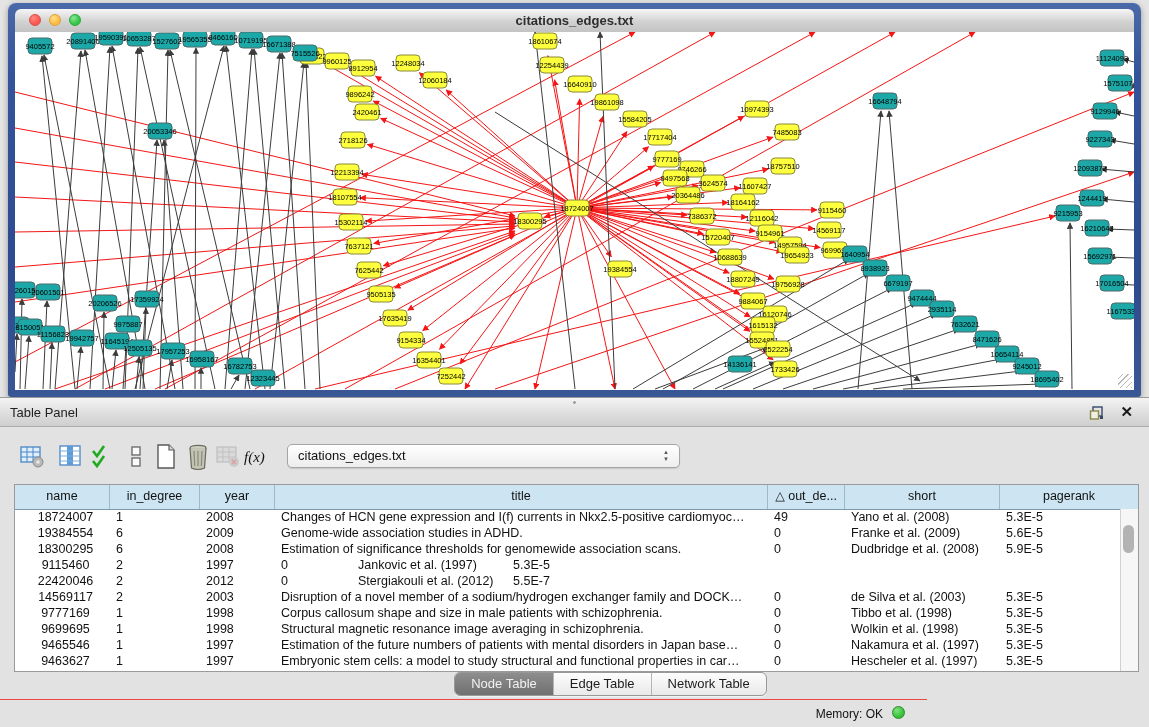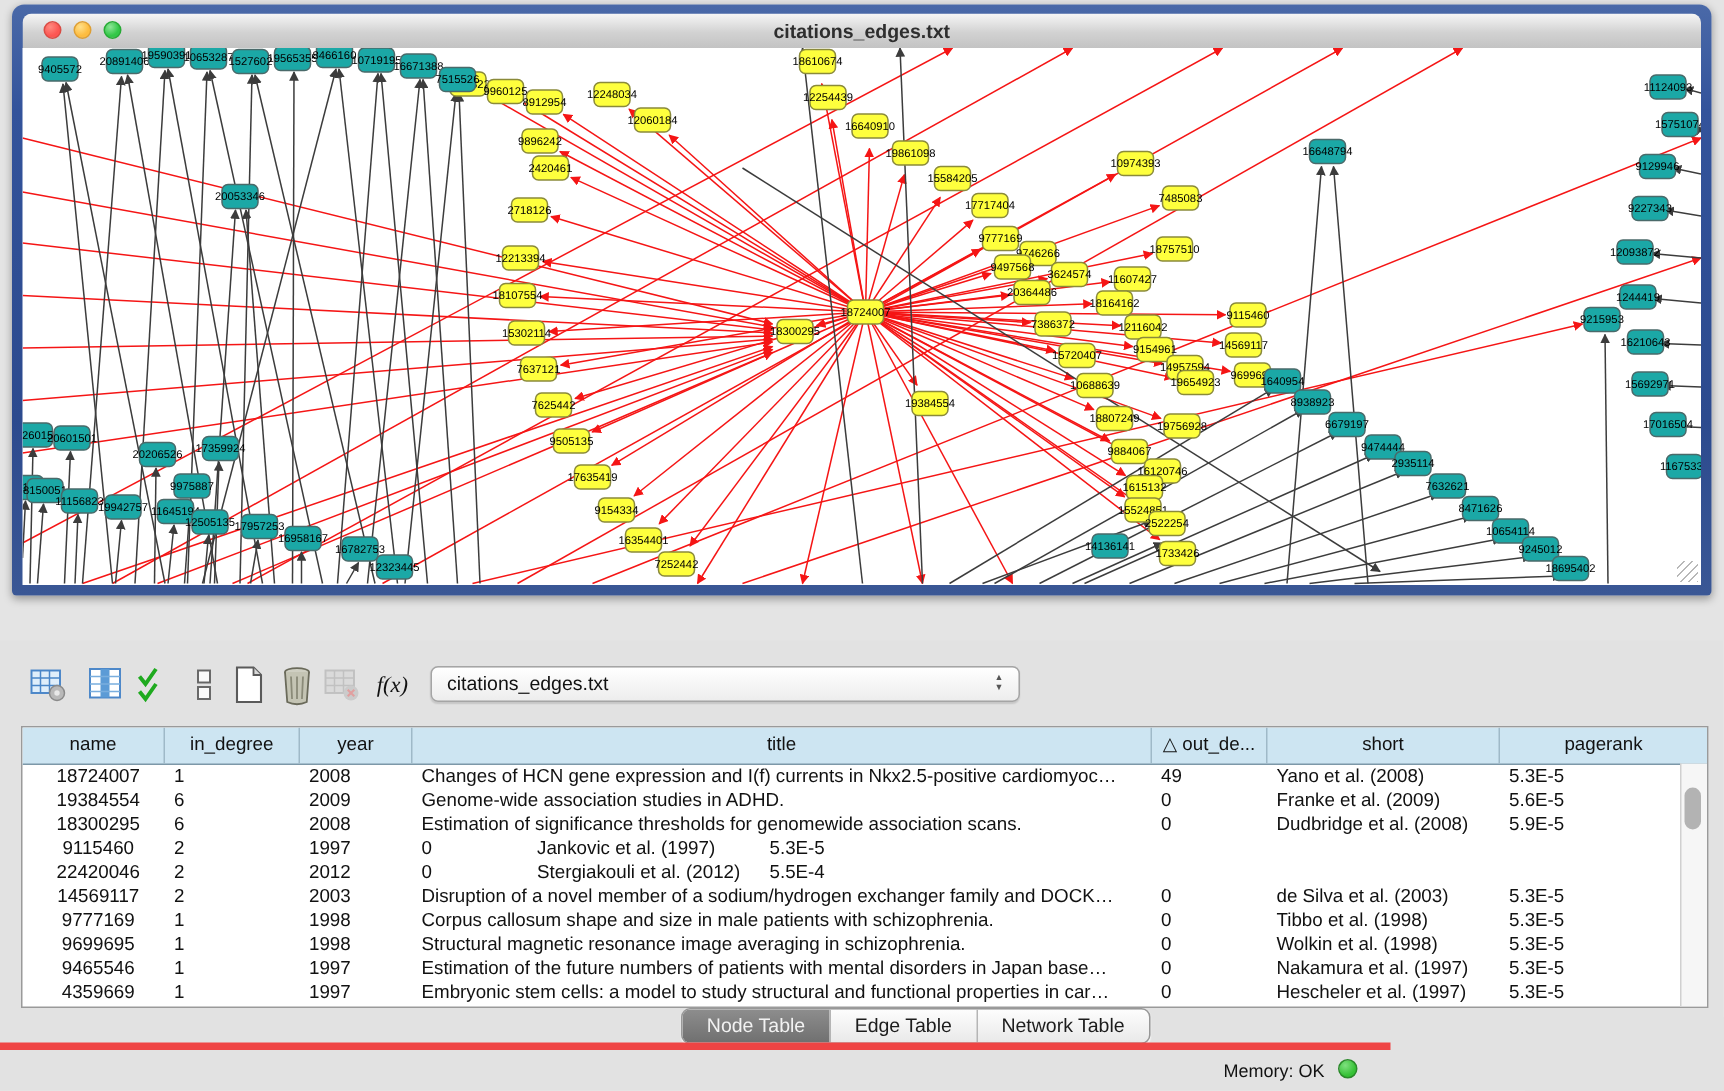"Table Panel" div { html: none -> <div> <div></div> <div>Table Panel</div> <div> <svg> <rect></rect> <rect></rect> <rect></rect> </svg> </div> <div>✕</div> </div> }
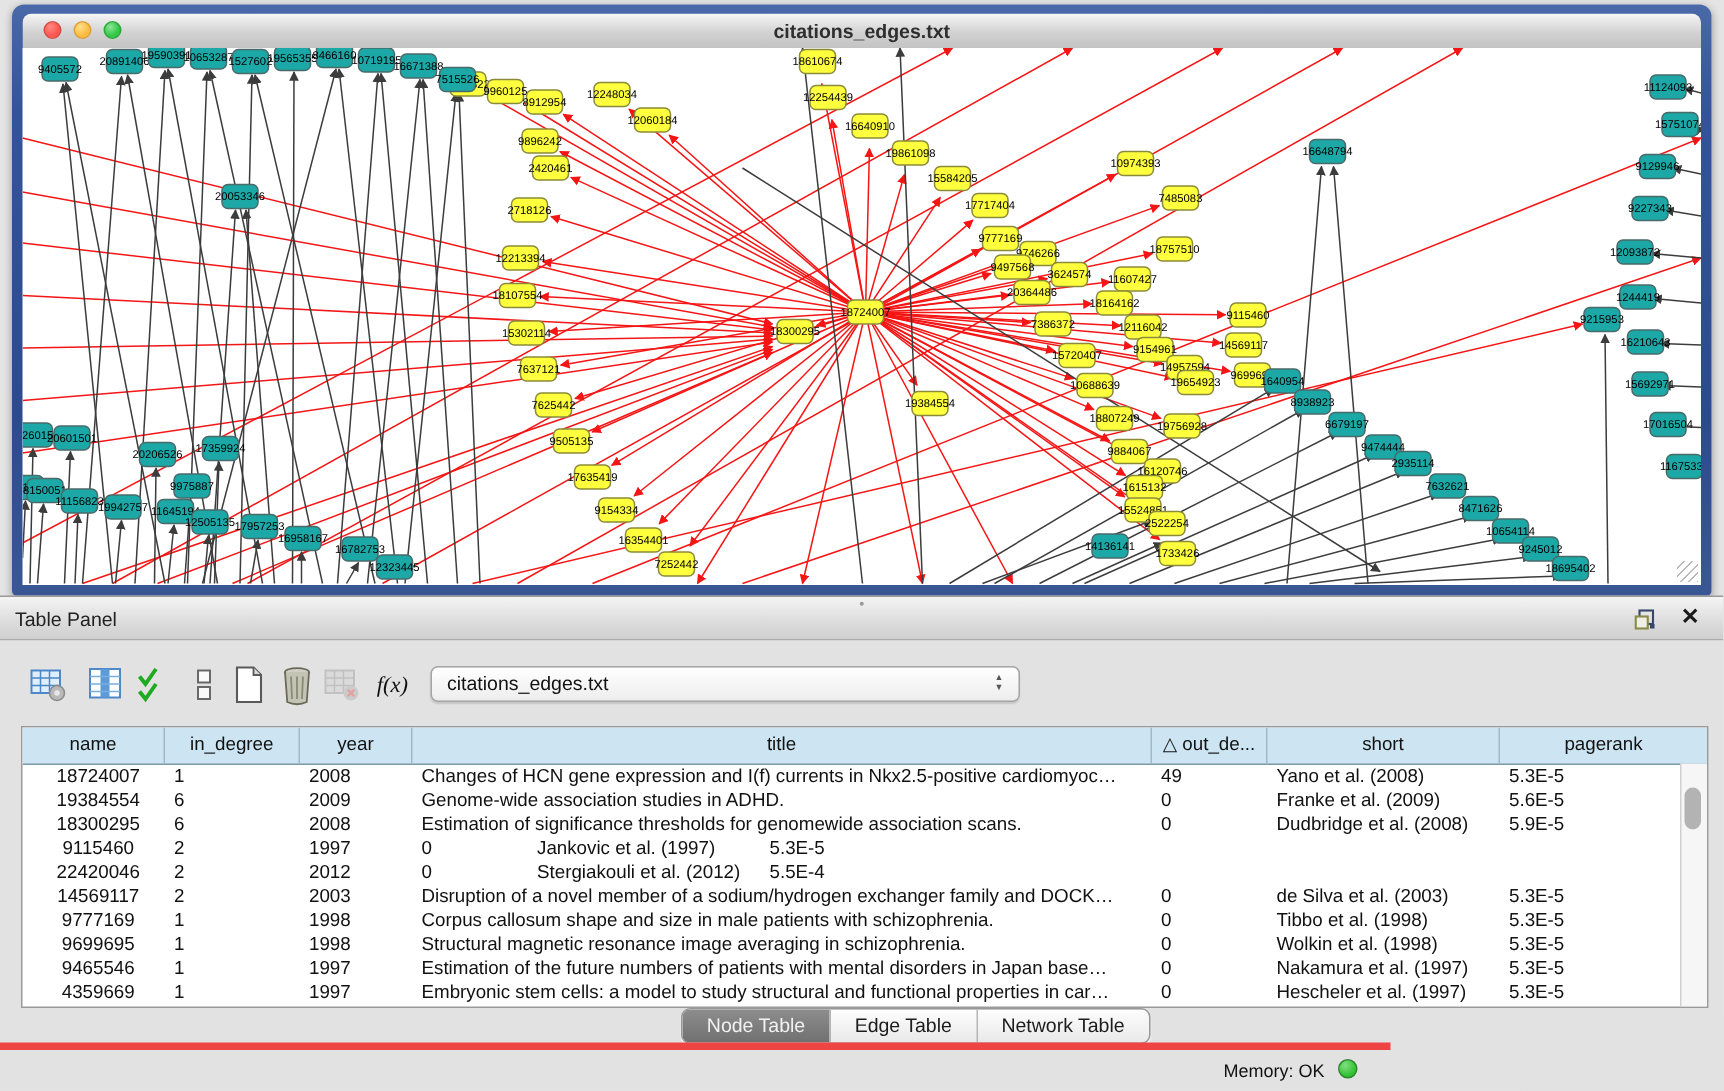"f(x)" #fn-icon { text-align: right -> left }
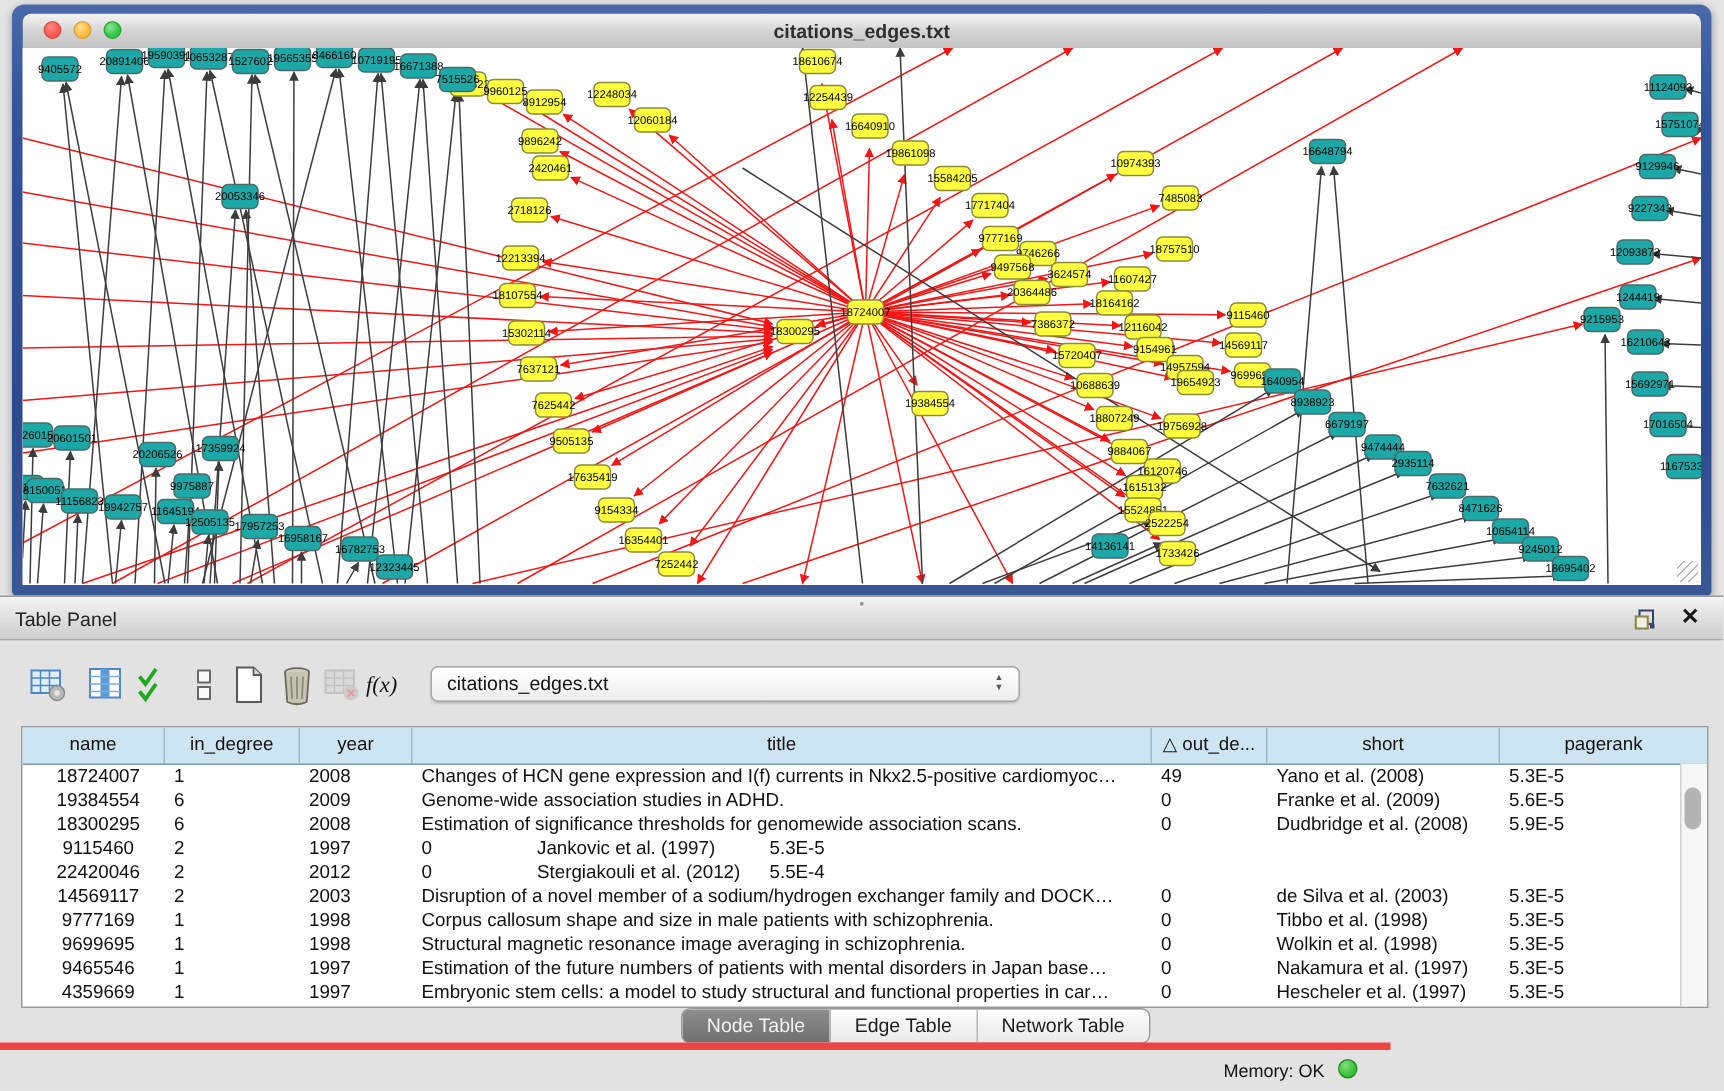"5.5E-4" div.td { text: 5.5E-4 -> 5.5E-7 }
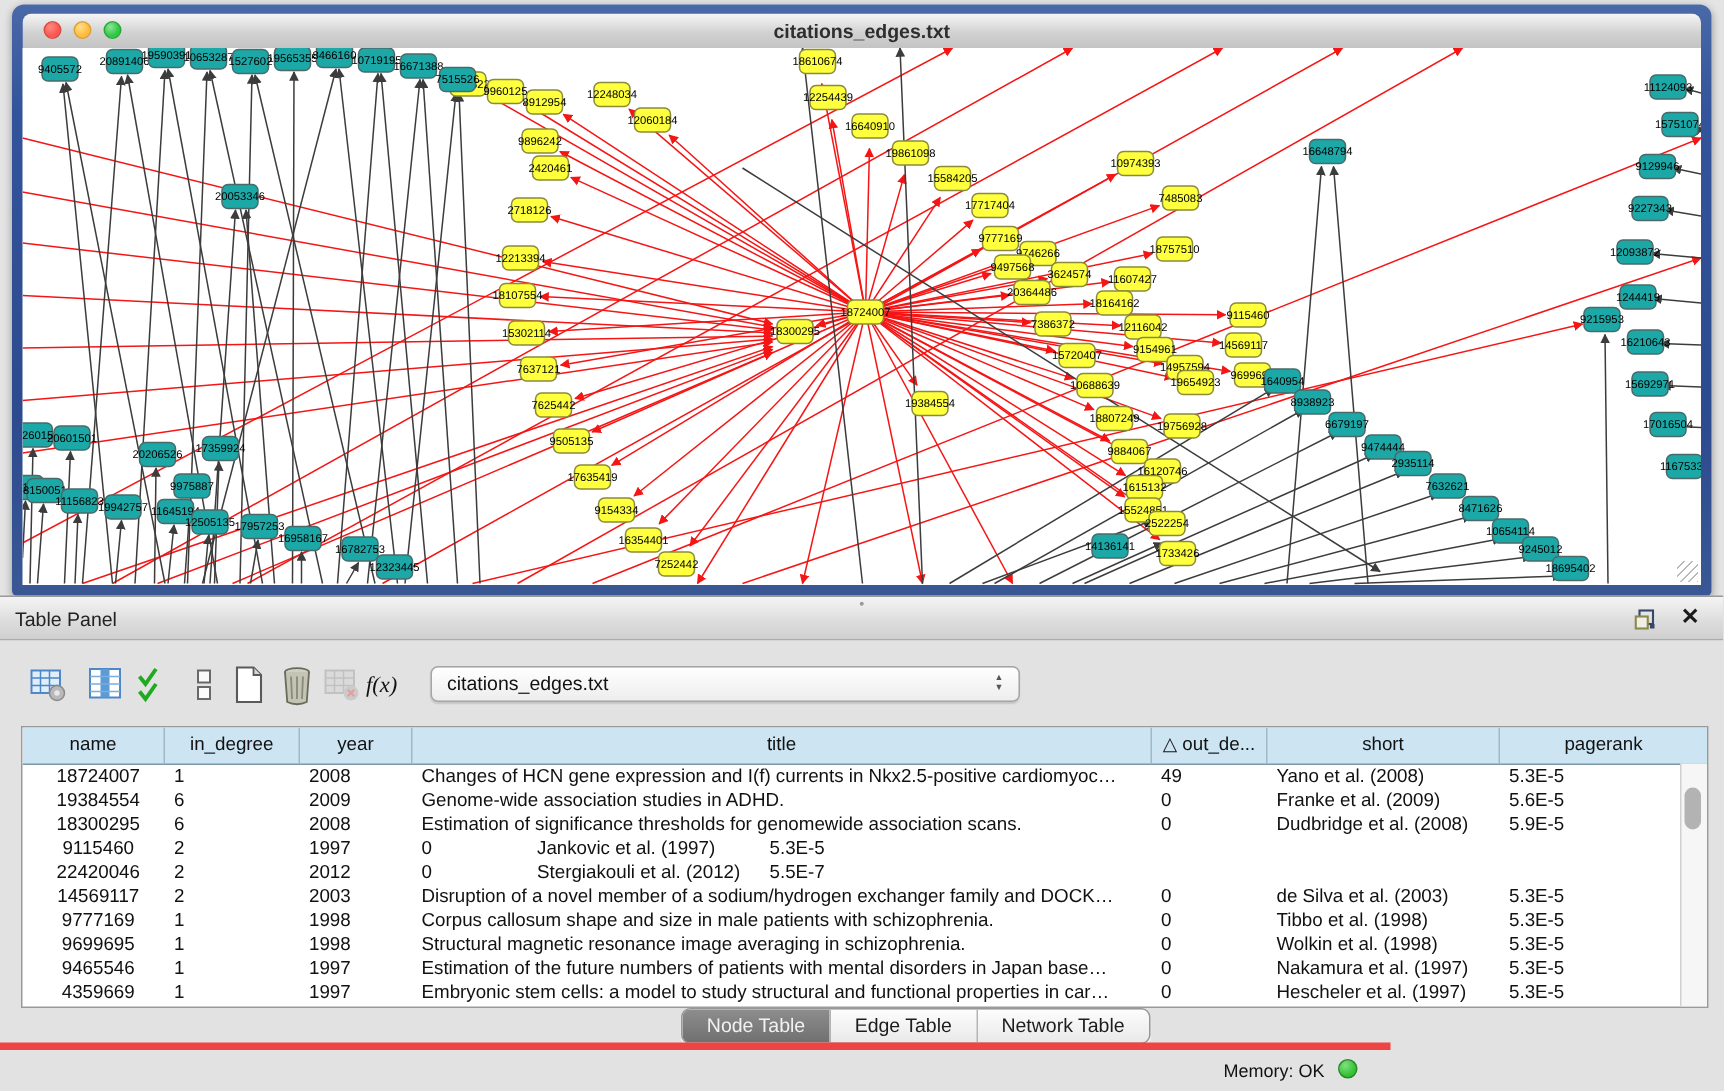"4359669" div.td { text: 4359669 -> 9463627 }
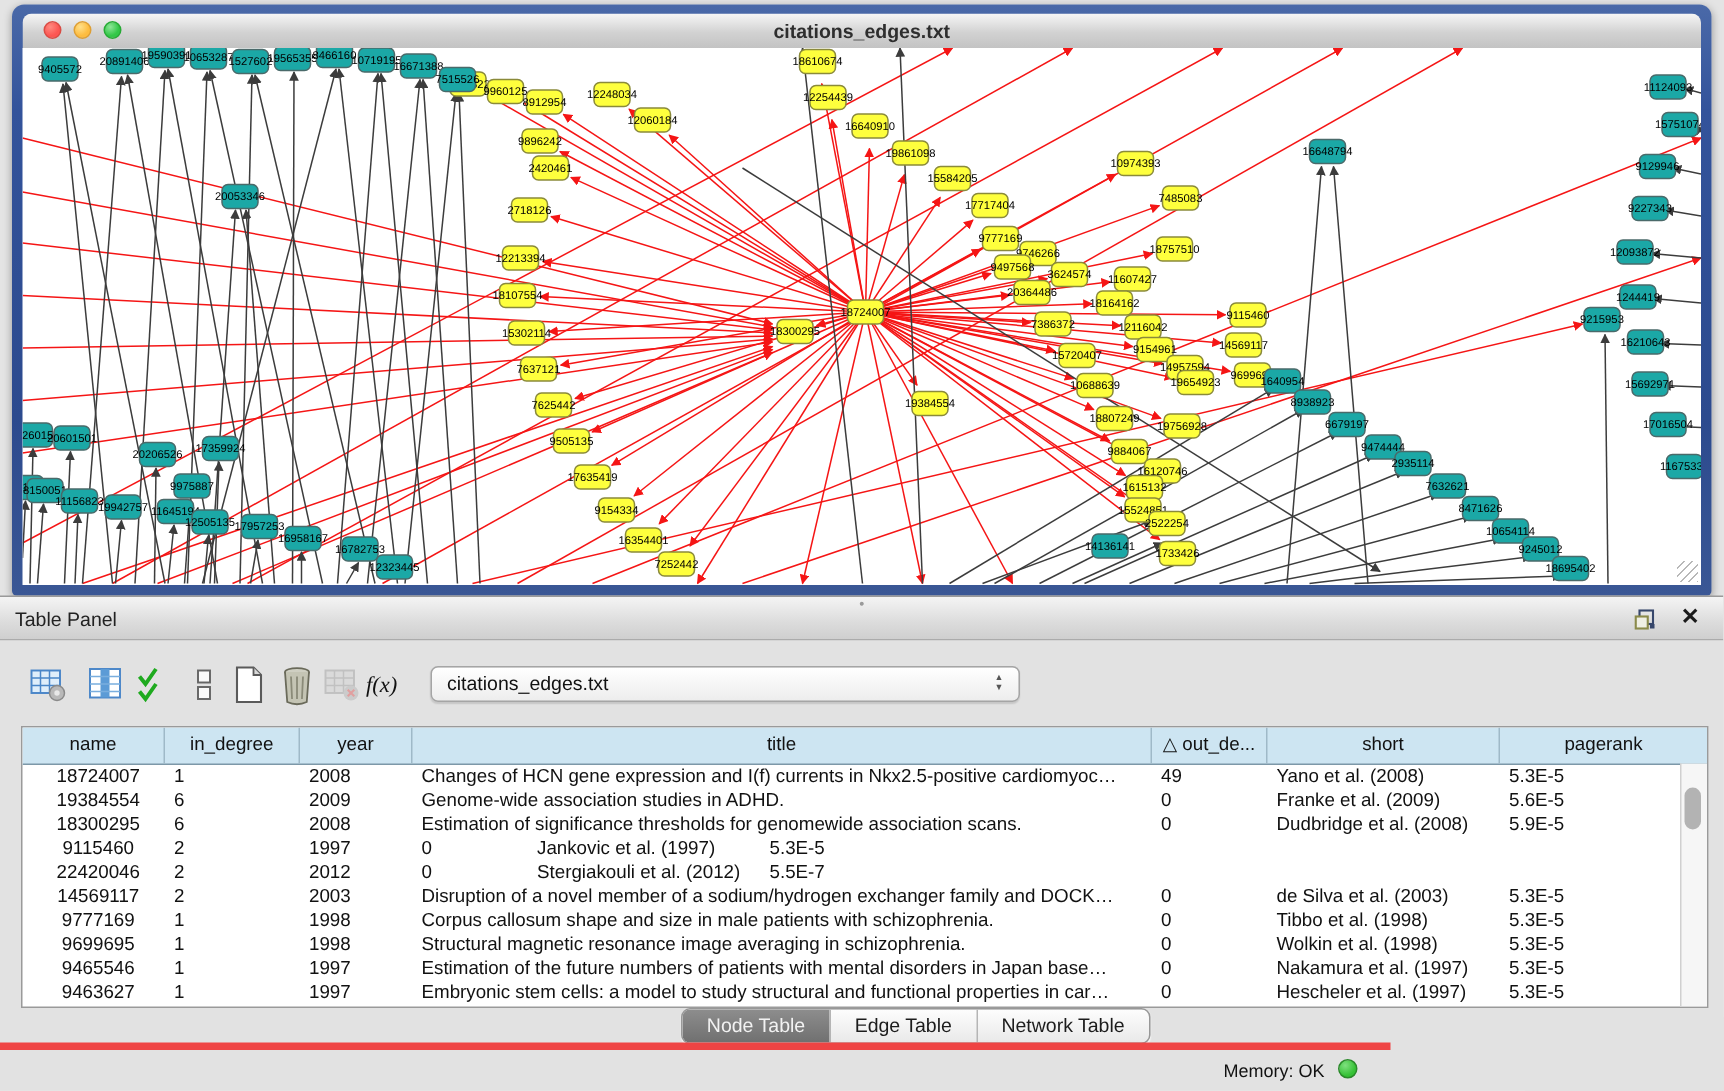"Memory: OK" #status-bar { border-top: 5px solid #ef4444 -> 1px solid #ef4444 }
